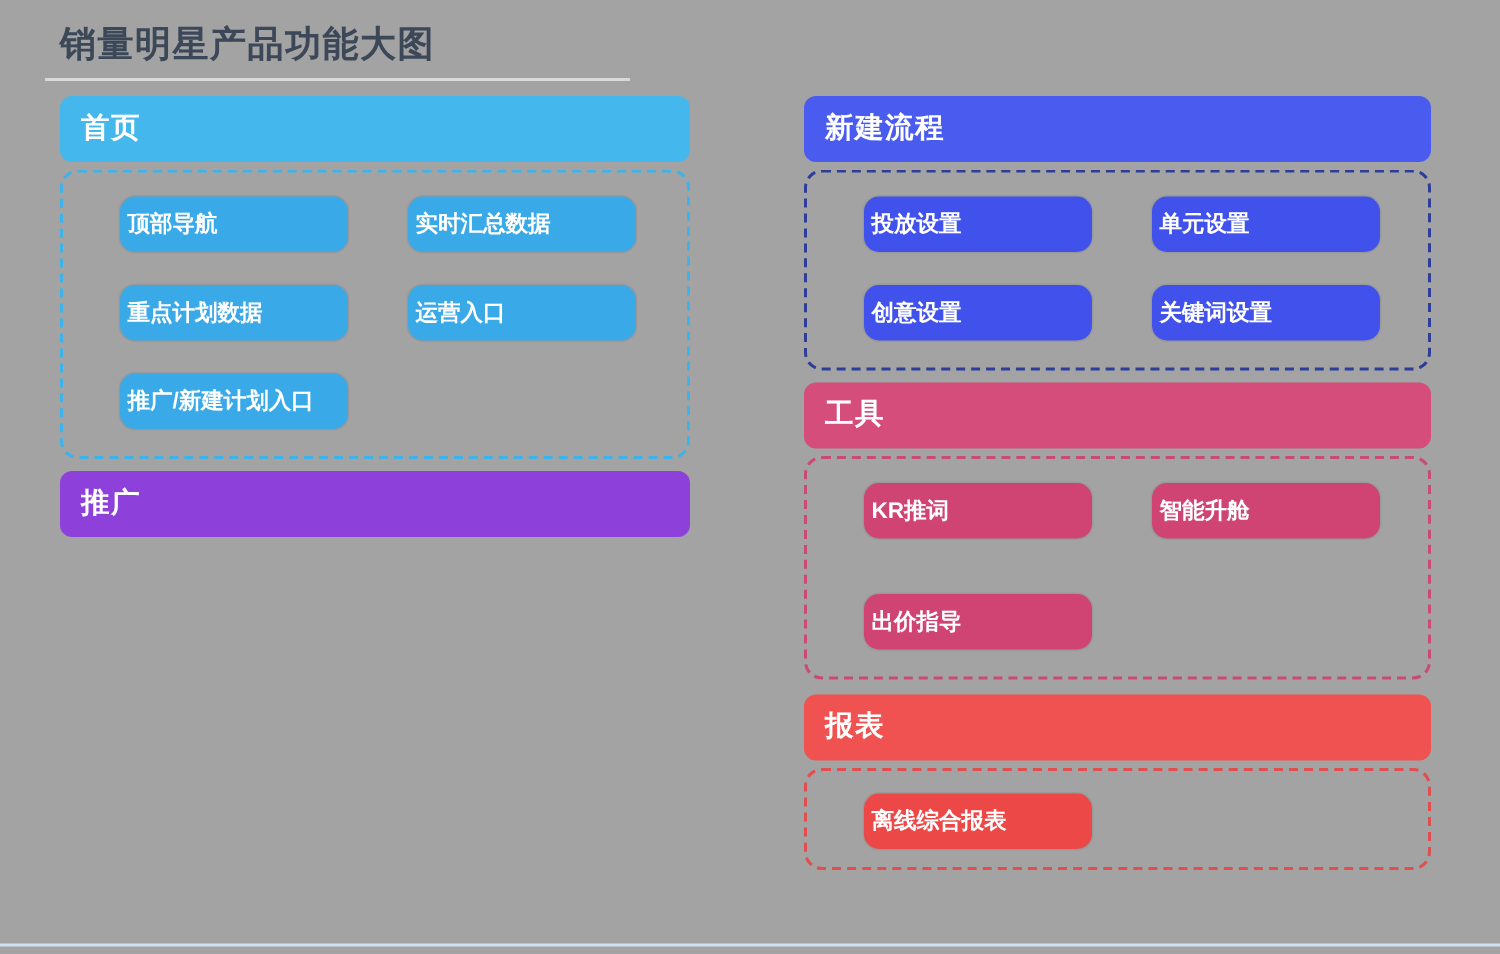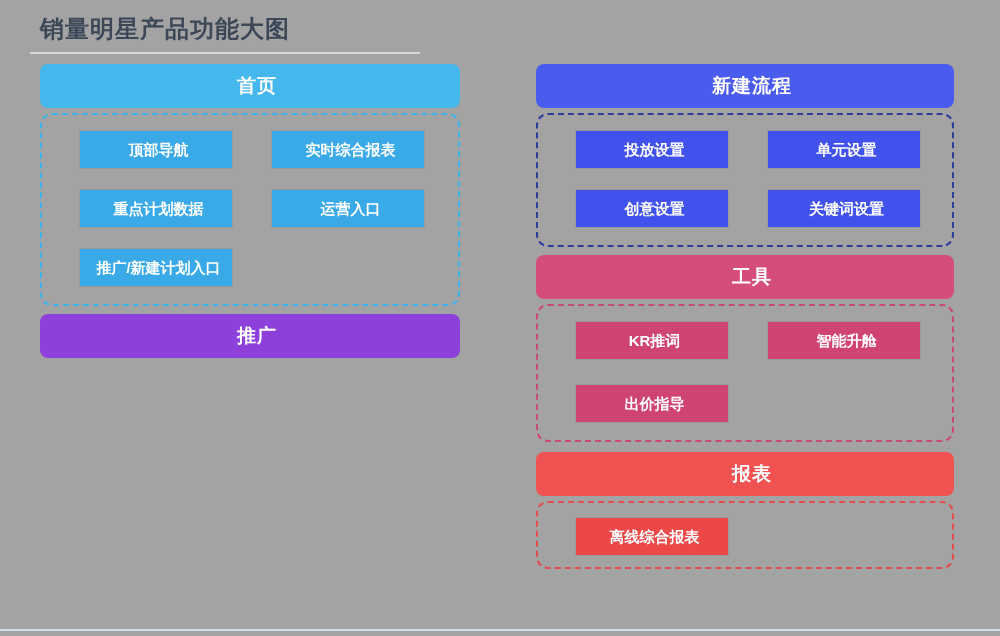"首页" .col { text-align: center -> none }
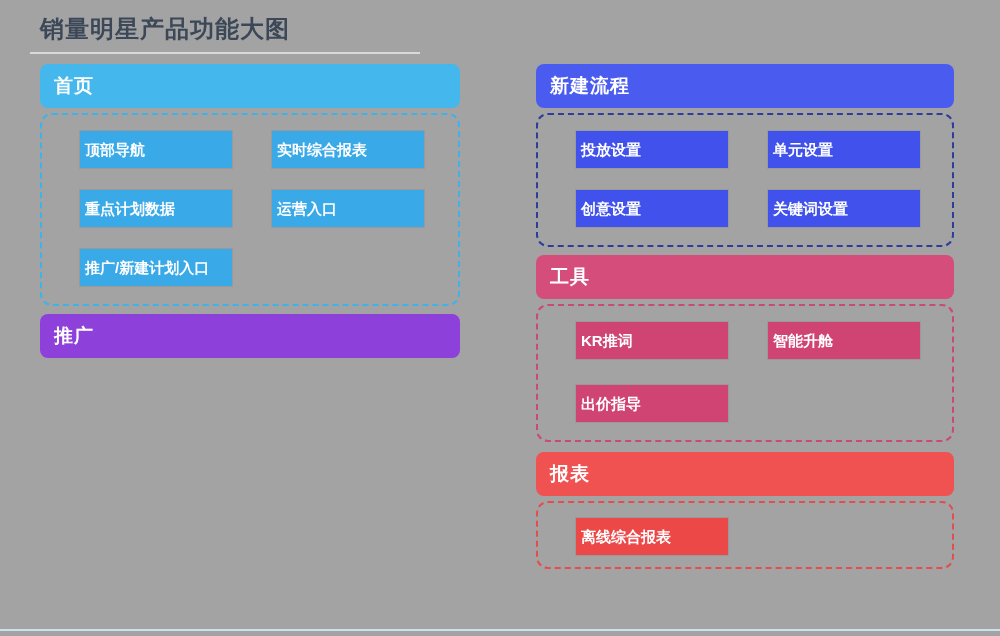"顶部导航" .feature-btn { border-radius: 0 -> 10px }
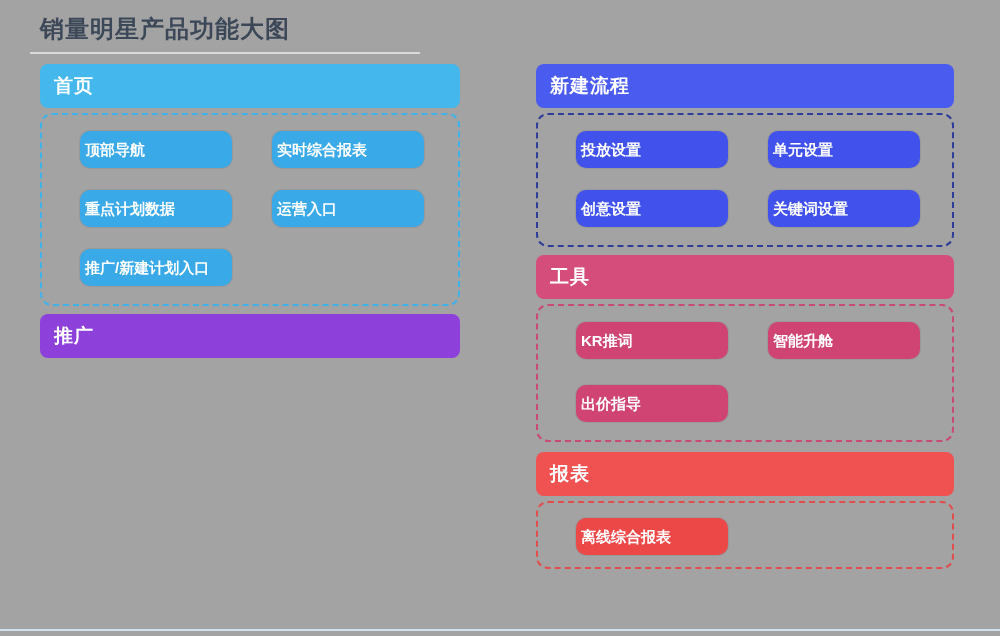"实时综合报表" div.feature-btn { text: 综合报表 -> 汇总数据 }
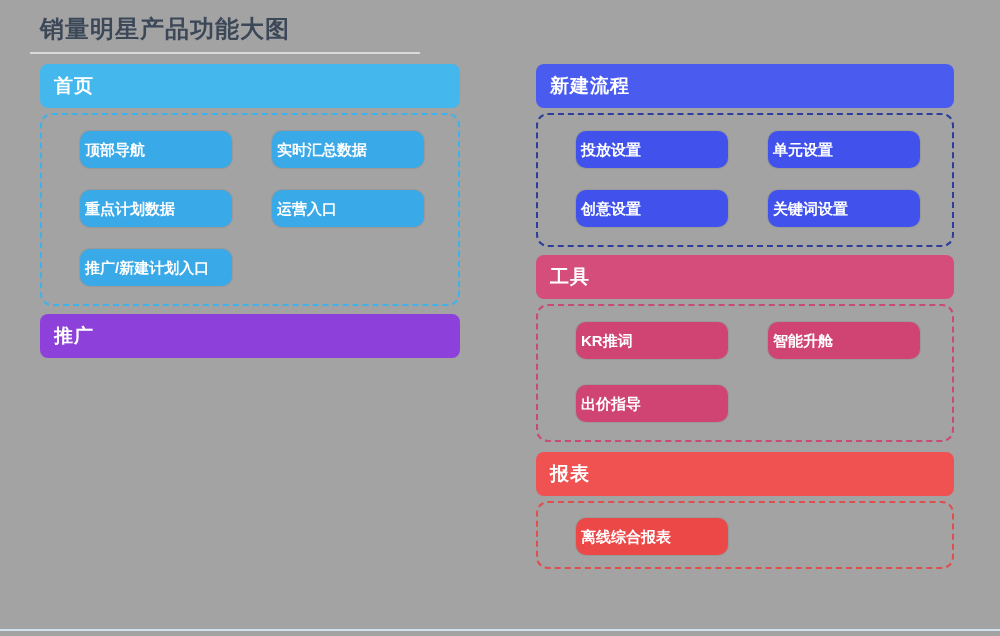"KR推词" .sec-tools .sec-panel { row-gap: 26px -> 37px }
